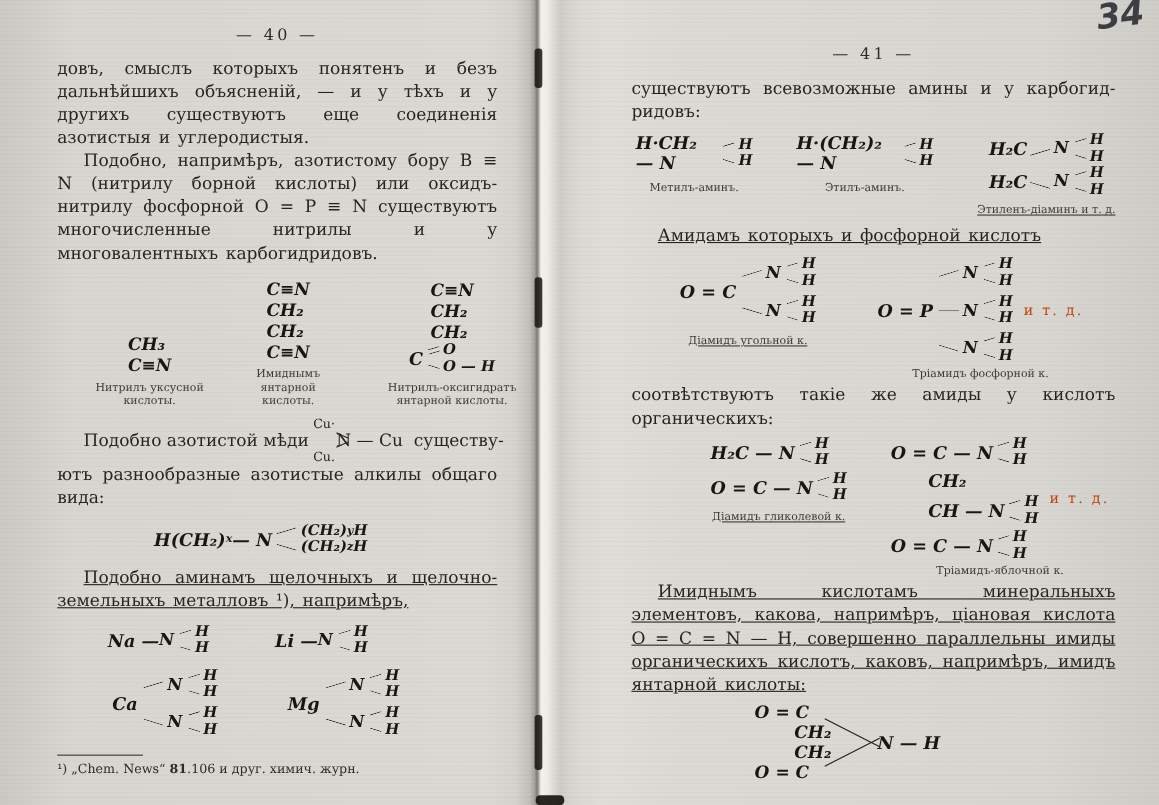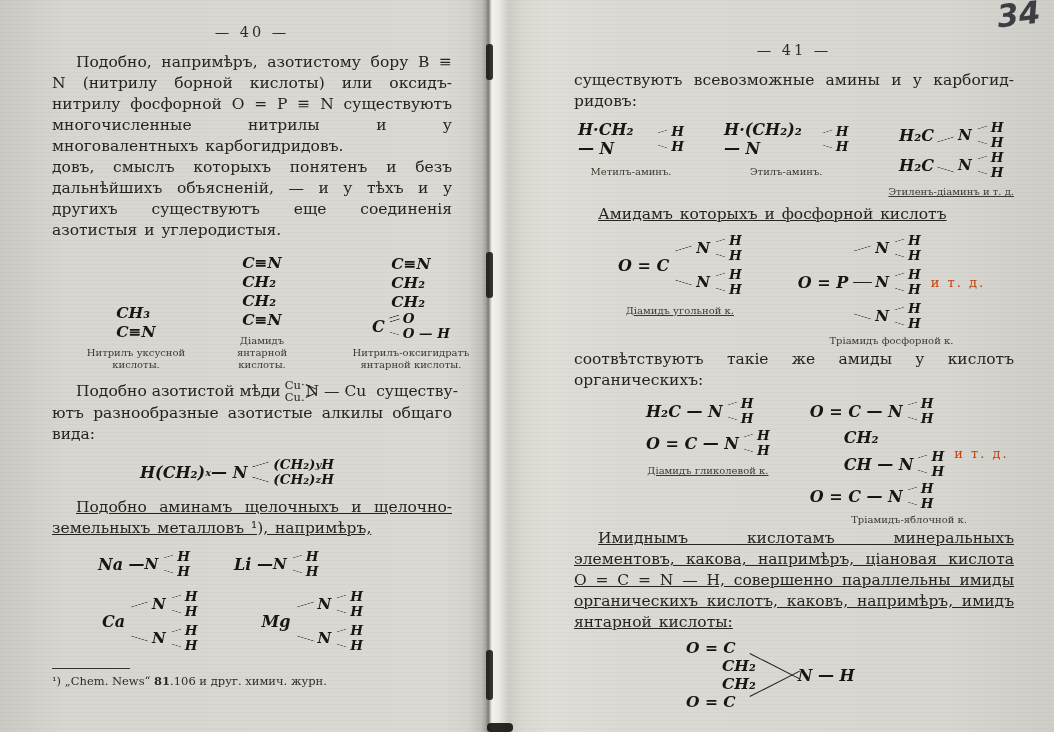"Подобно, напримѣръ, азотистому бору B" p.body { order: before "довъ, смыслъ которыхъ понятенъ и" -> after "довъ, смыслъ которыхъ понятенъ и" }
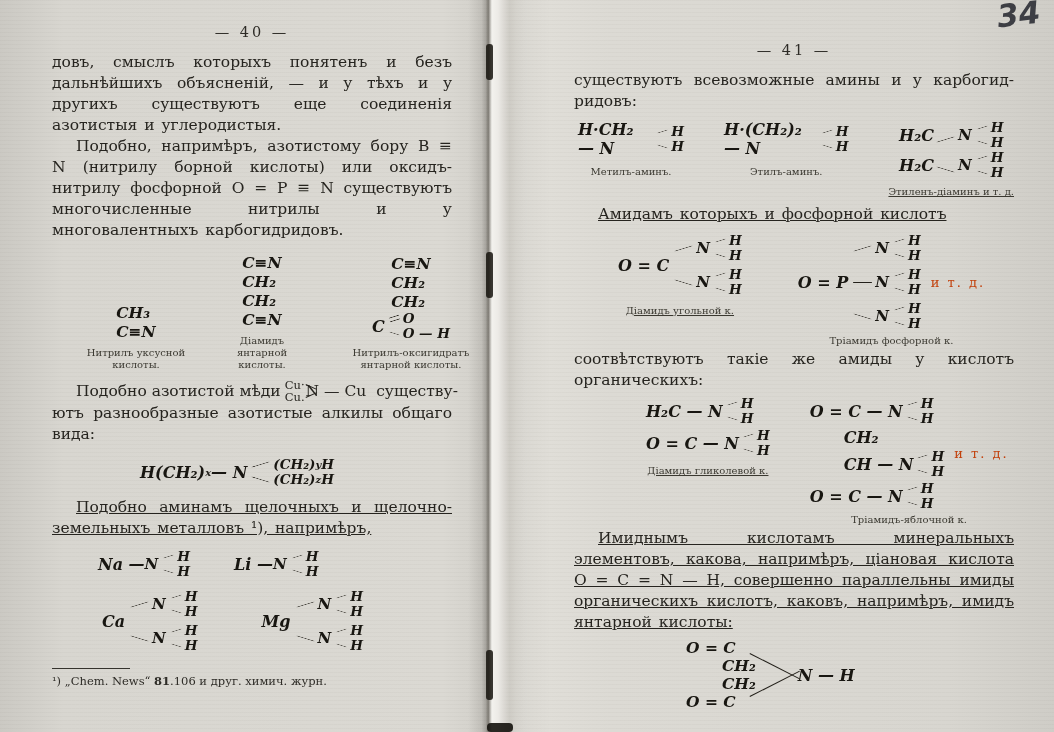"Діамидъ янтарной кислоты." div.cap { text: Діамидъ -> Имиднымъ }
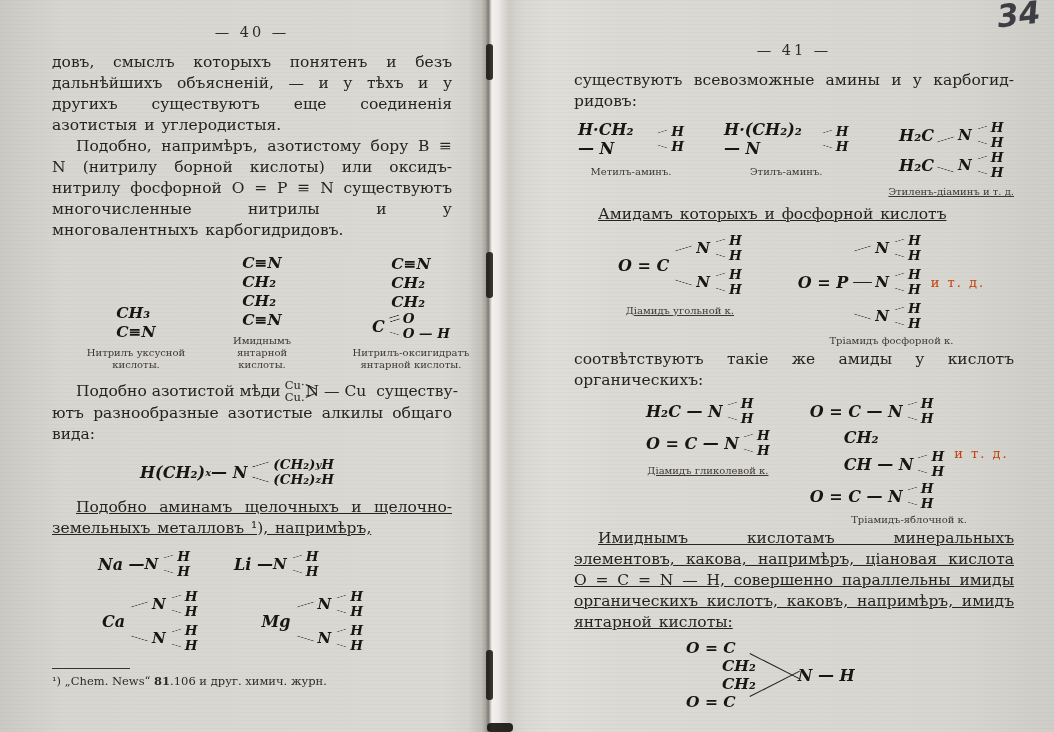"Cu·" .custack { gap: none -> 18px }
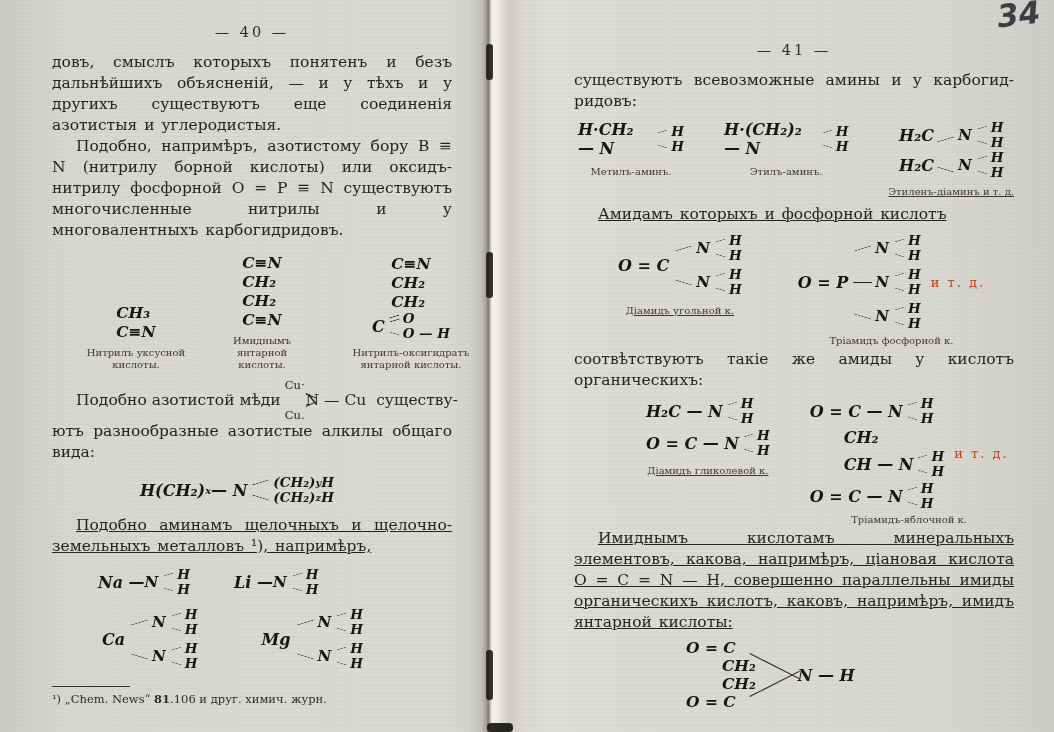"Na —" .amines1 { gap: 44px -> 60px }
